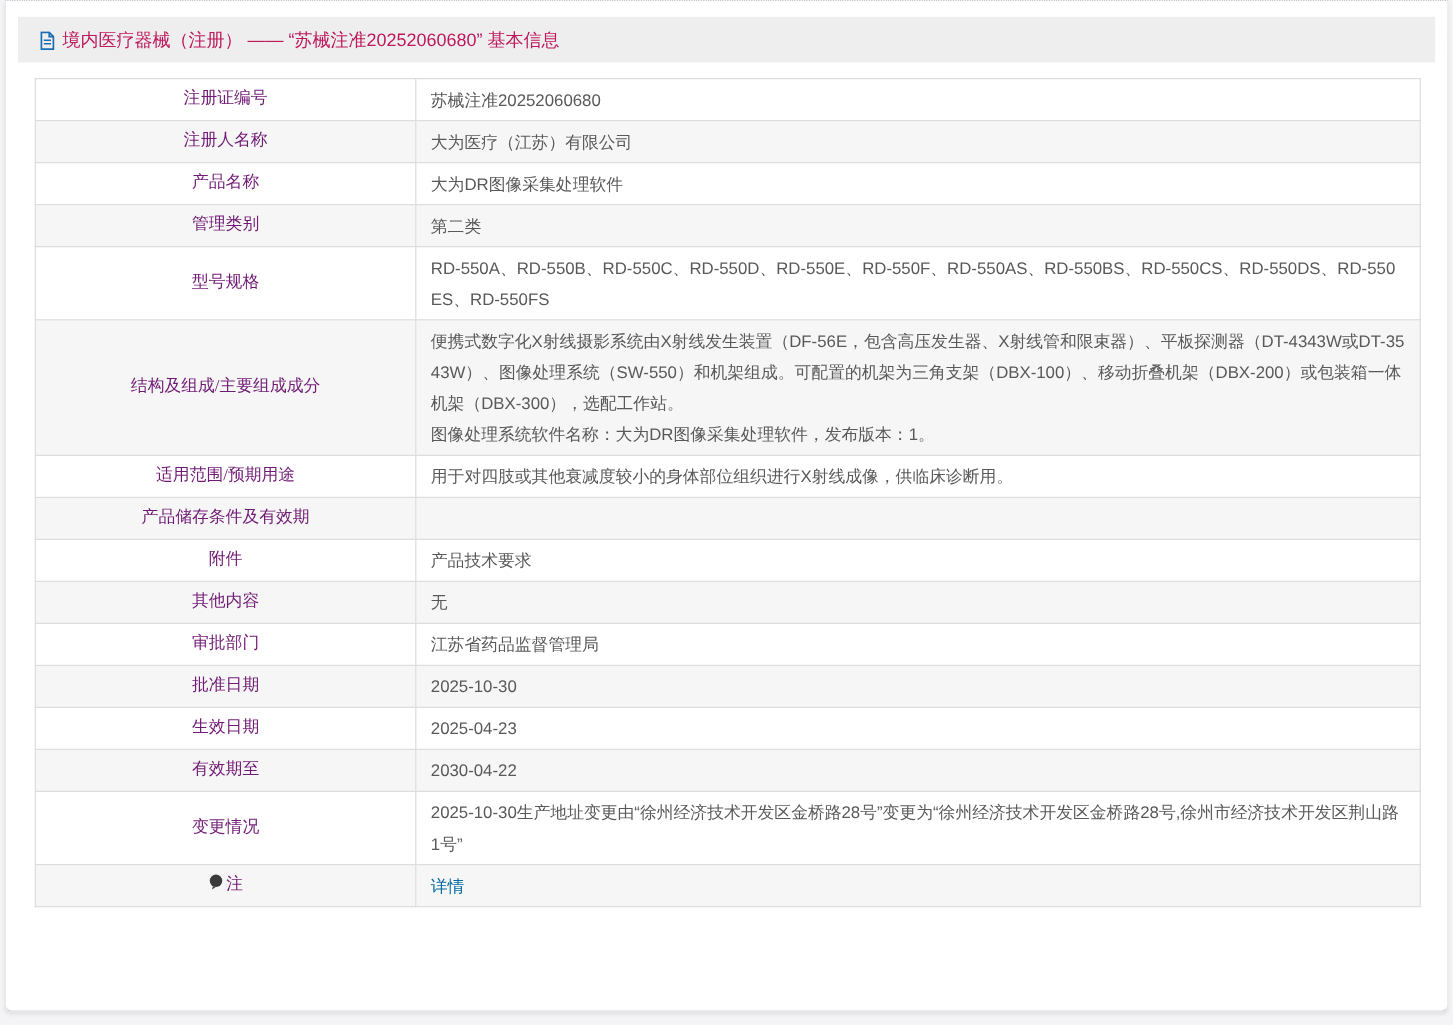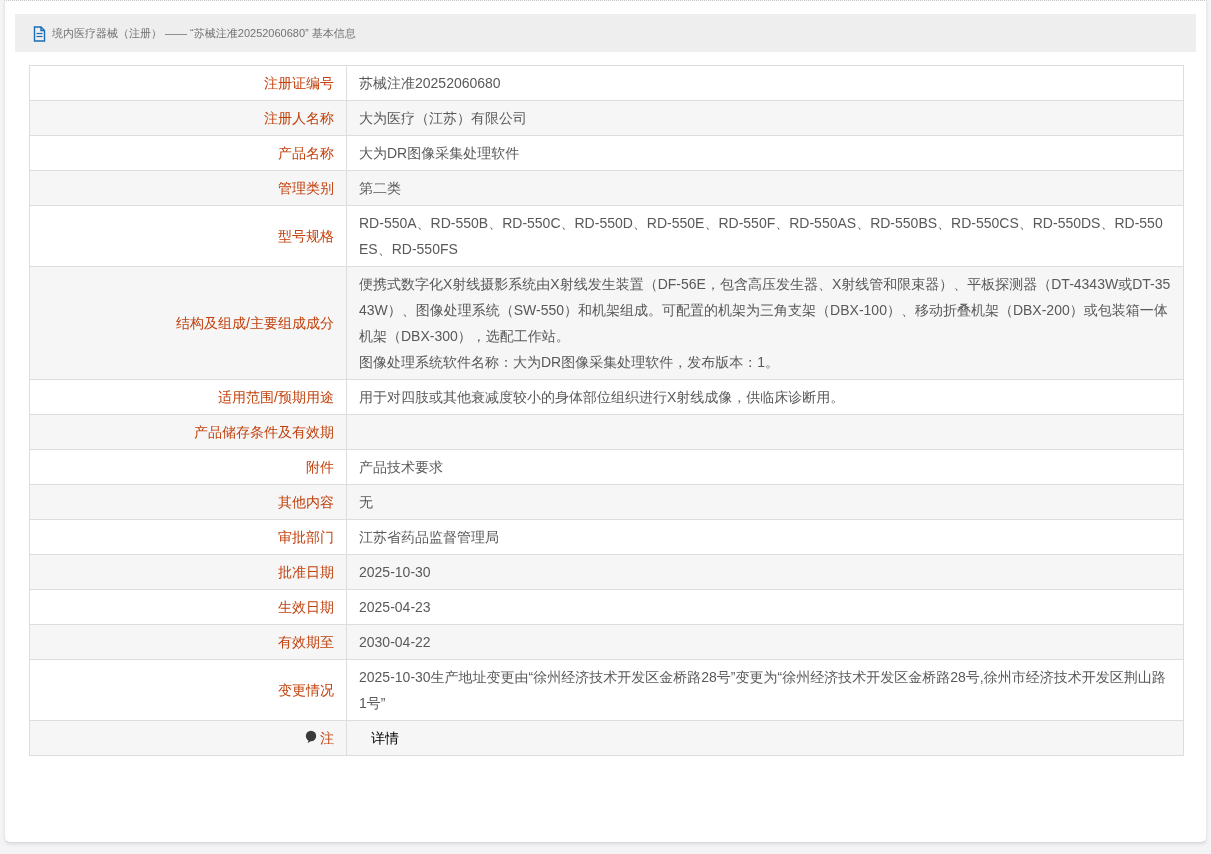"境内医疗器械（注册） —— “苏械注准20252060680” 基本信息" .title-bar { color: #737373 -> #be185d; font-size: 11px -> 15px }
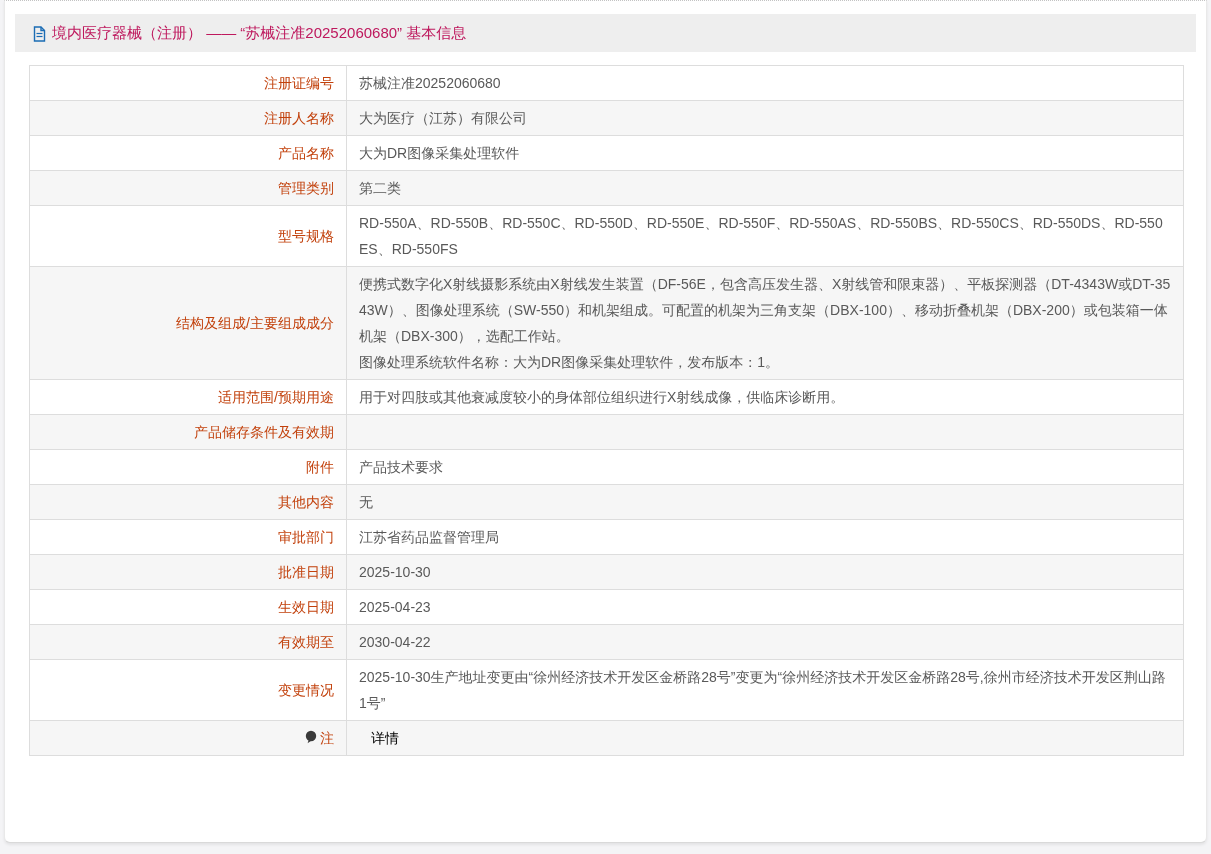"注册证编号" table.info td.label-cell { color: #c2410c -> #701a75; font-family: none -> Liberation Serif, serif; text-align: right -> center }
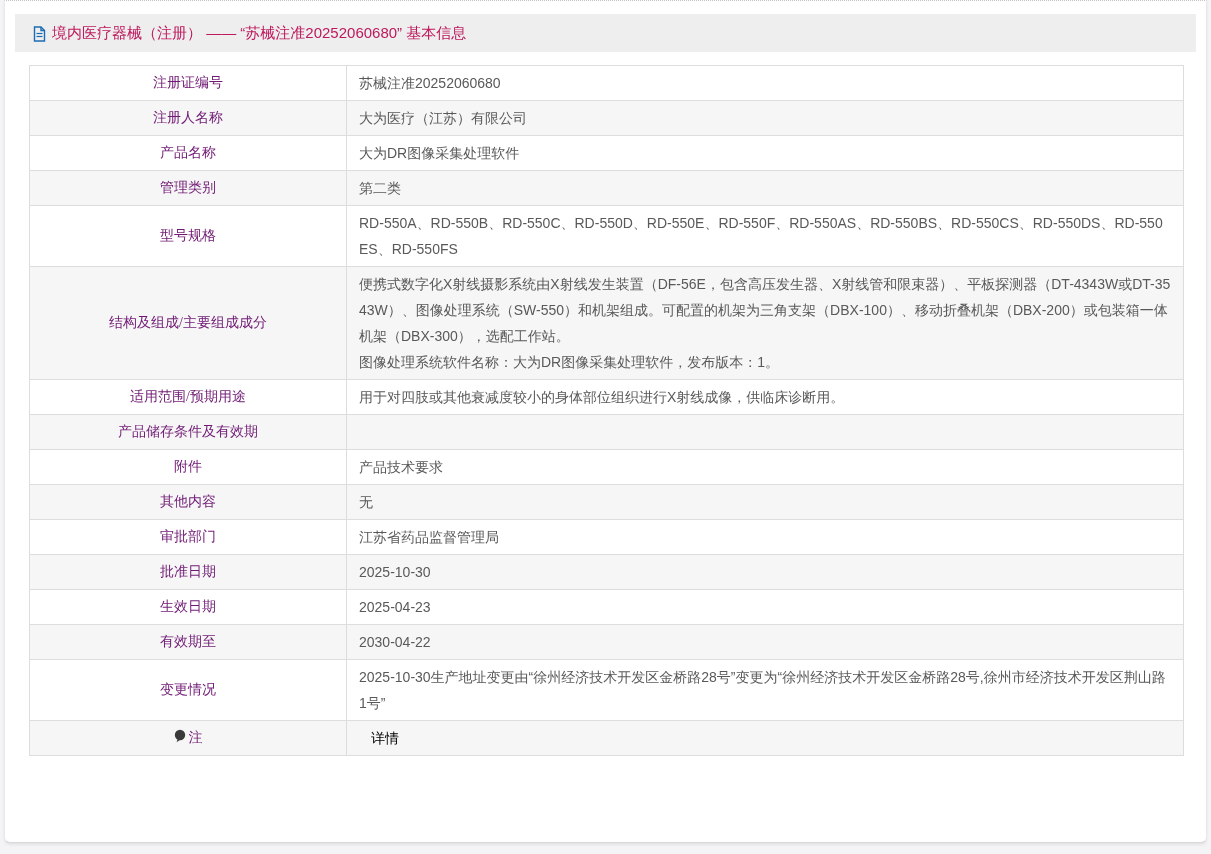"详情" .value-link { color: #000000 -> #0369a1; margin-left: 12px -> none }
